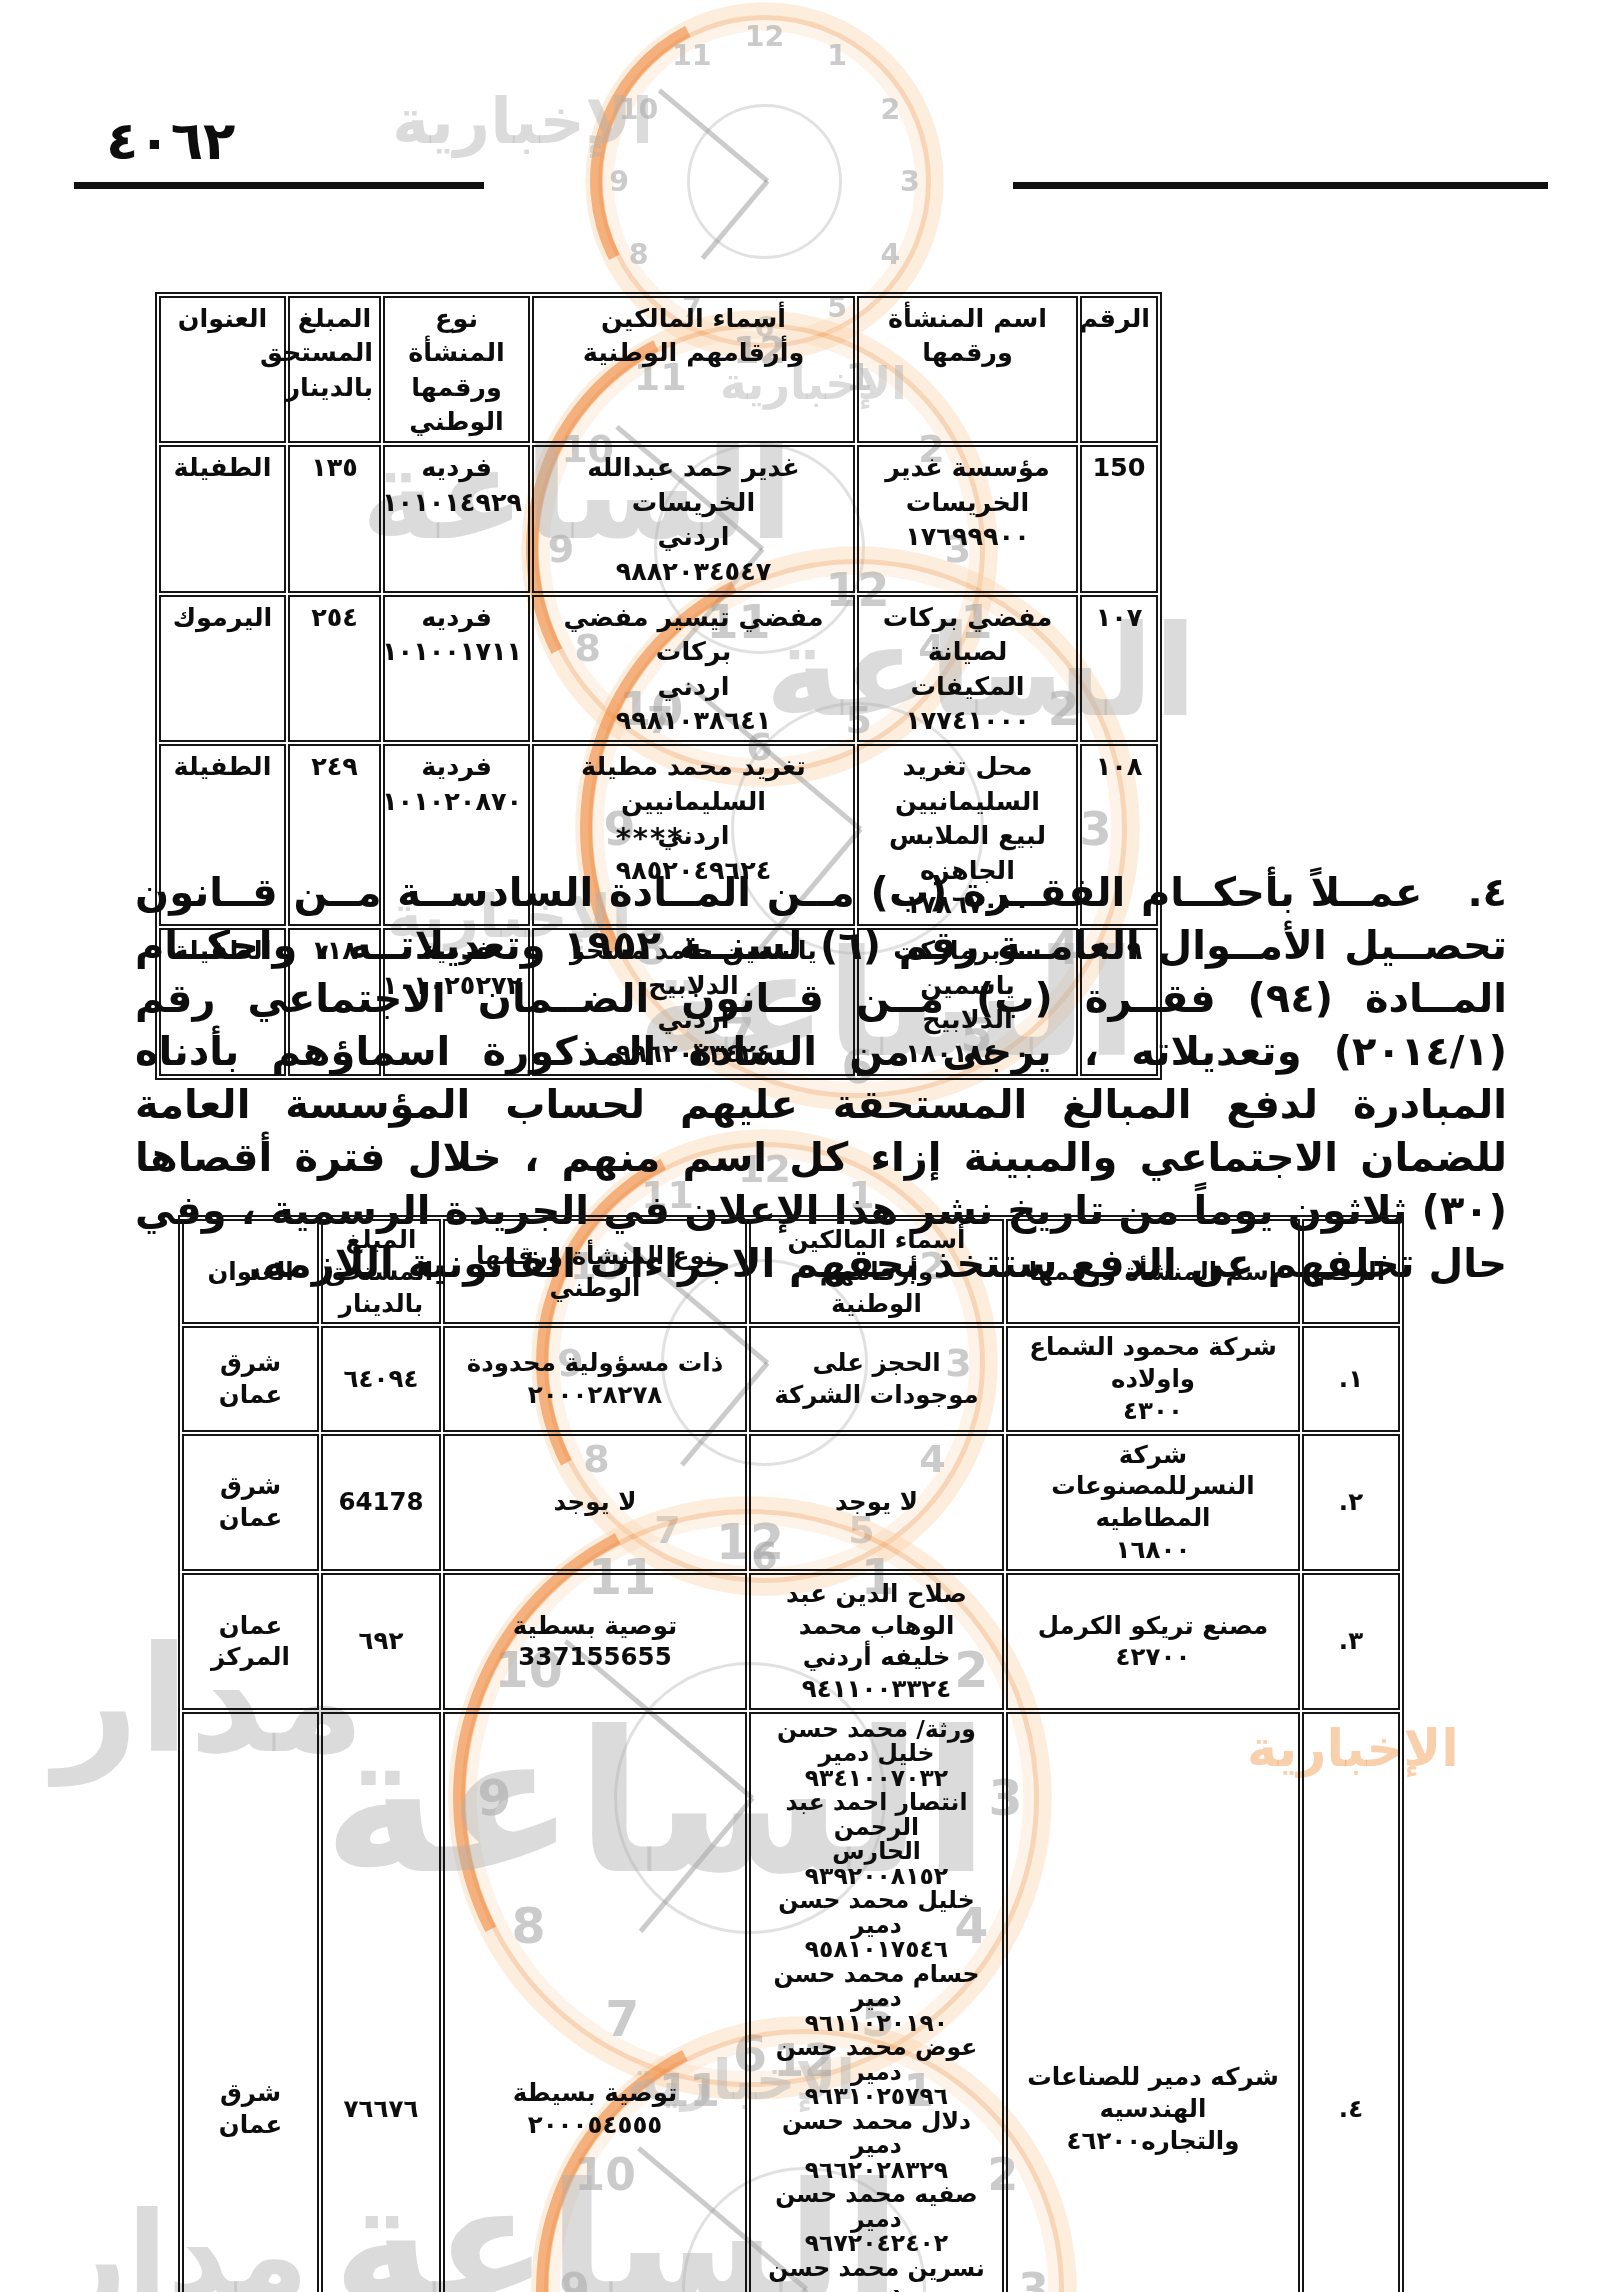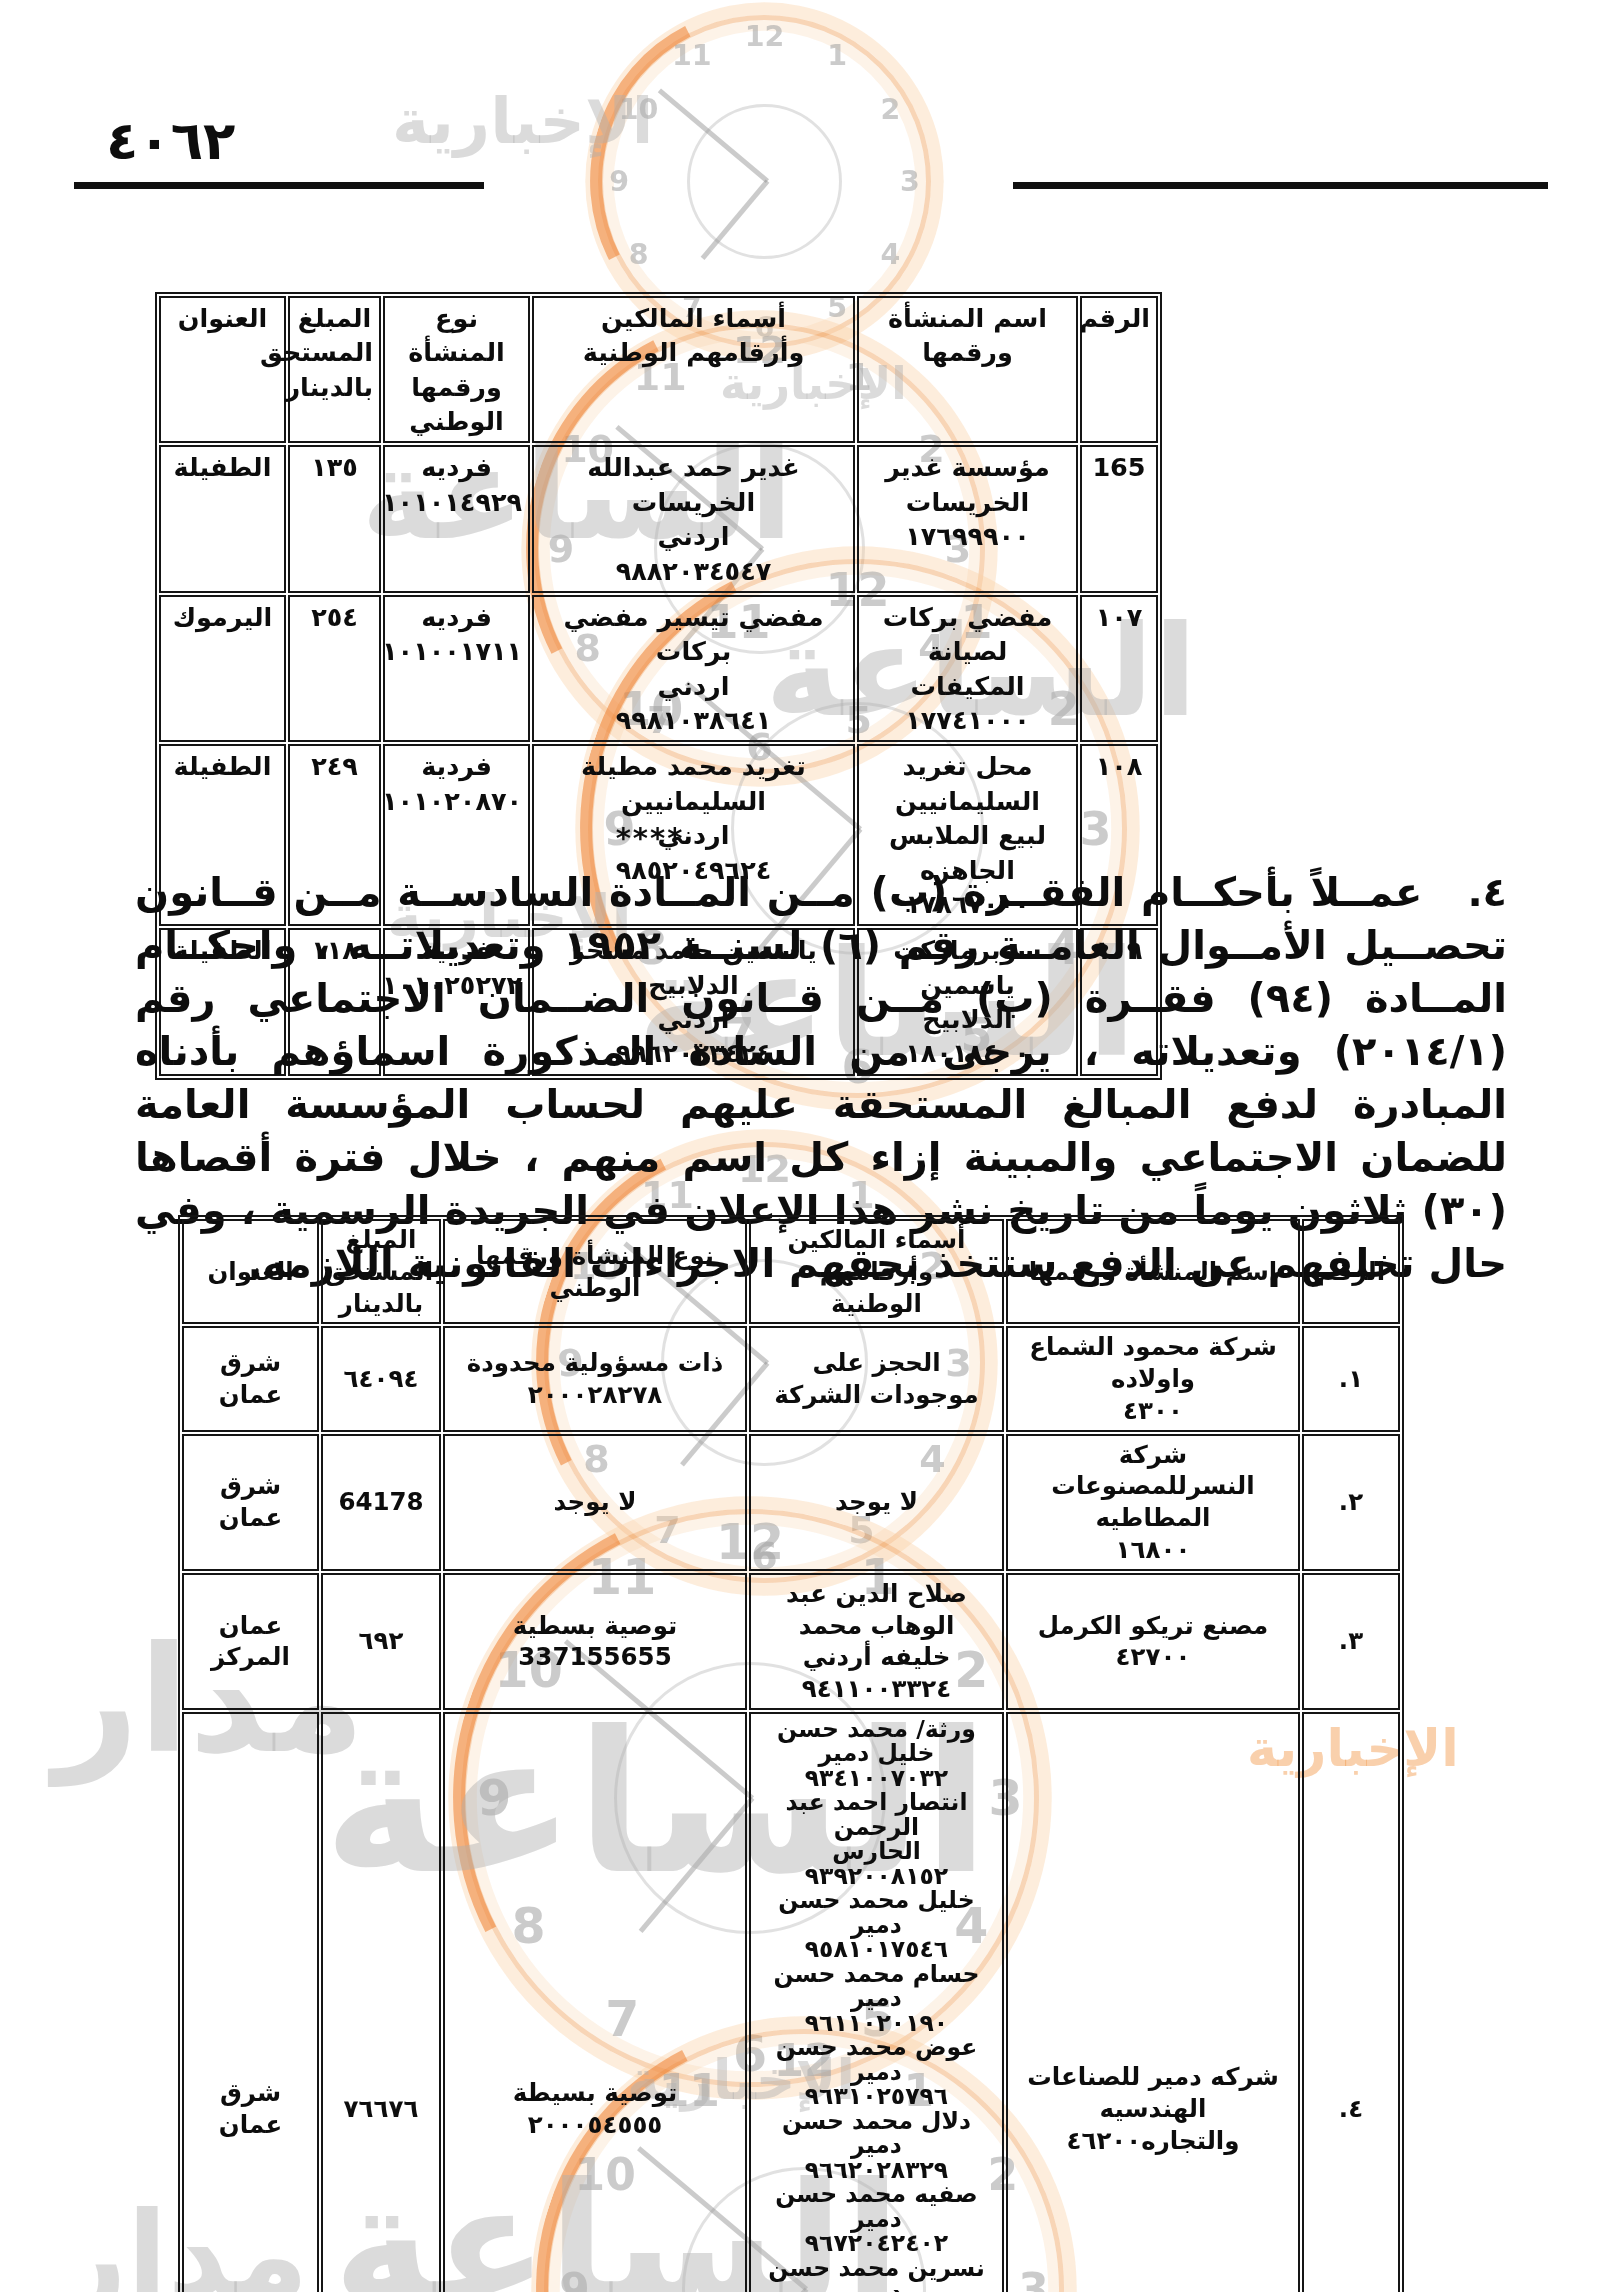"165" td { text: 165 -> 150 }
